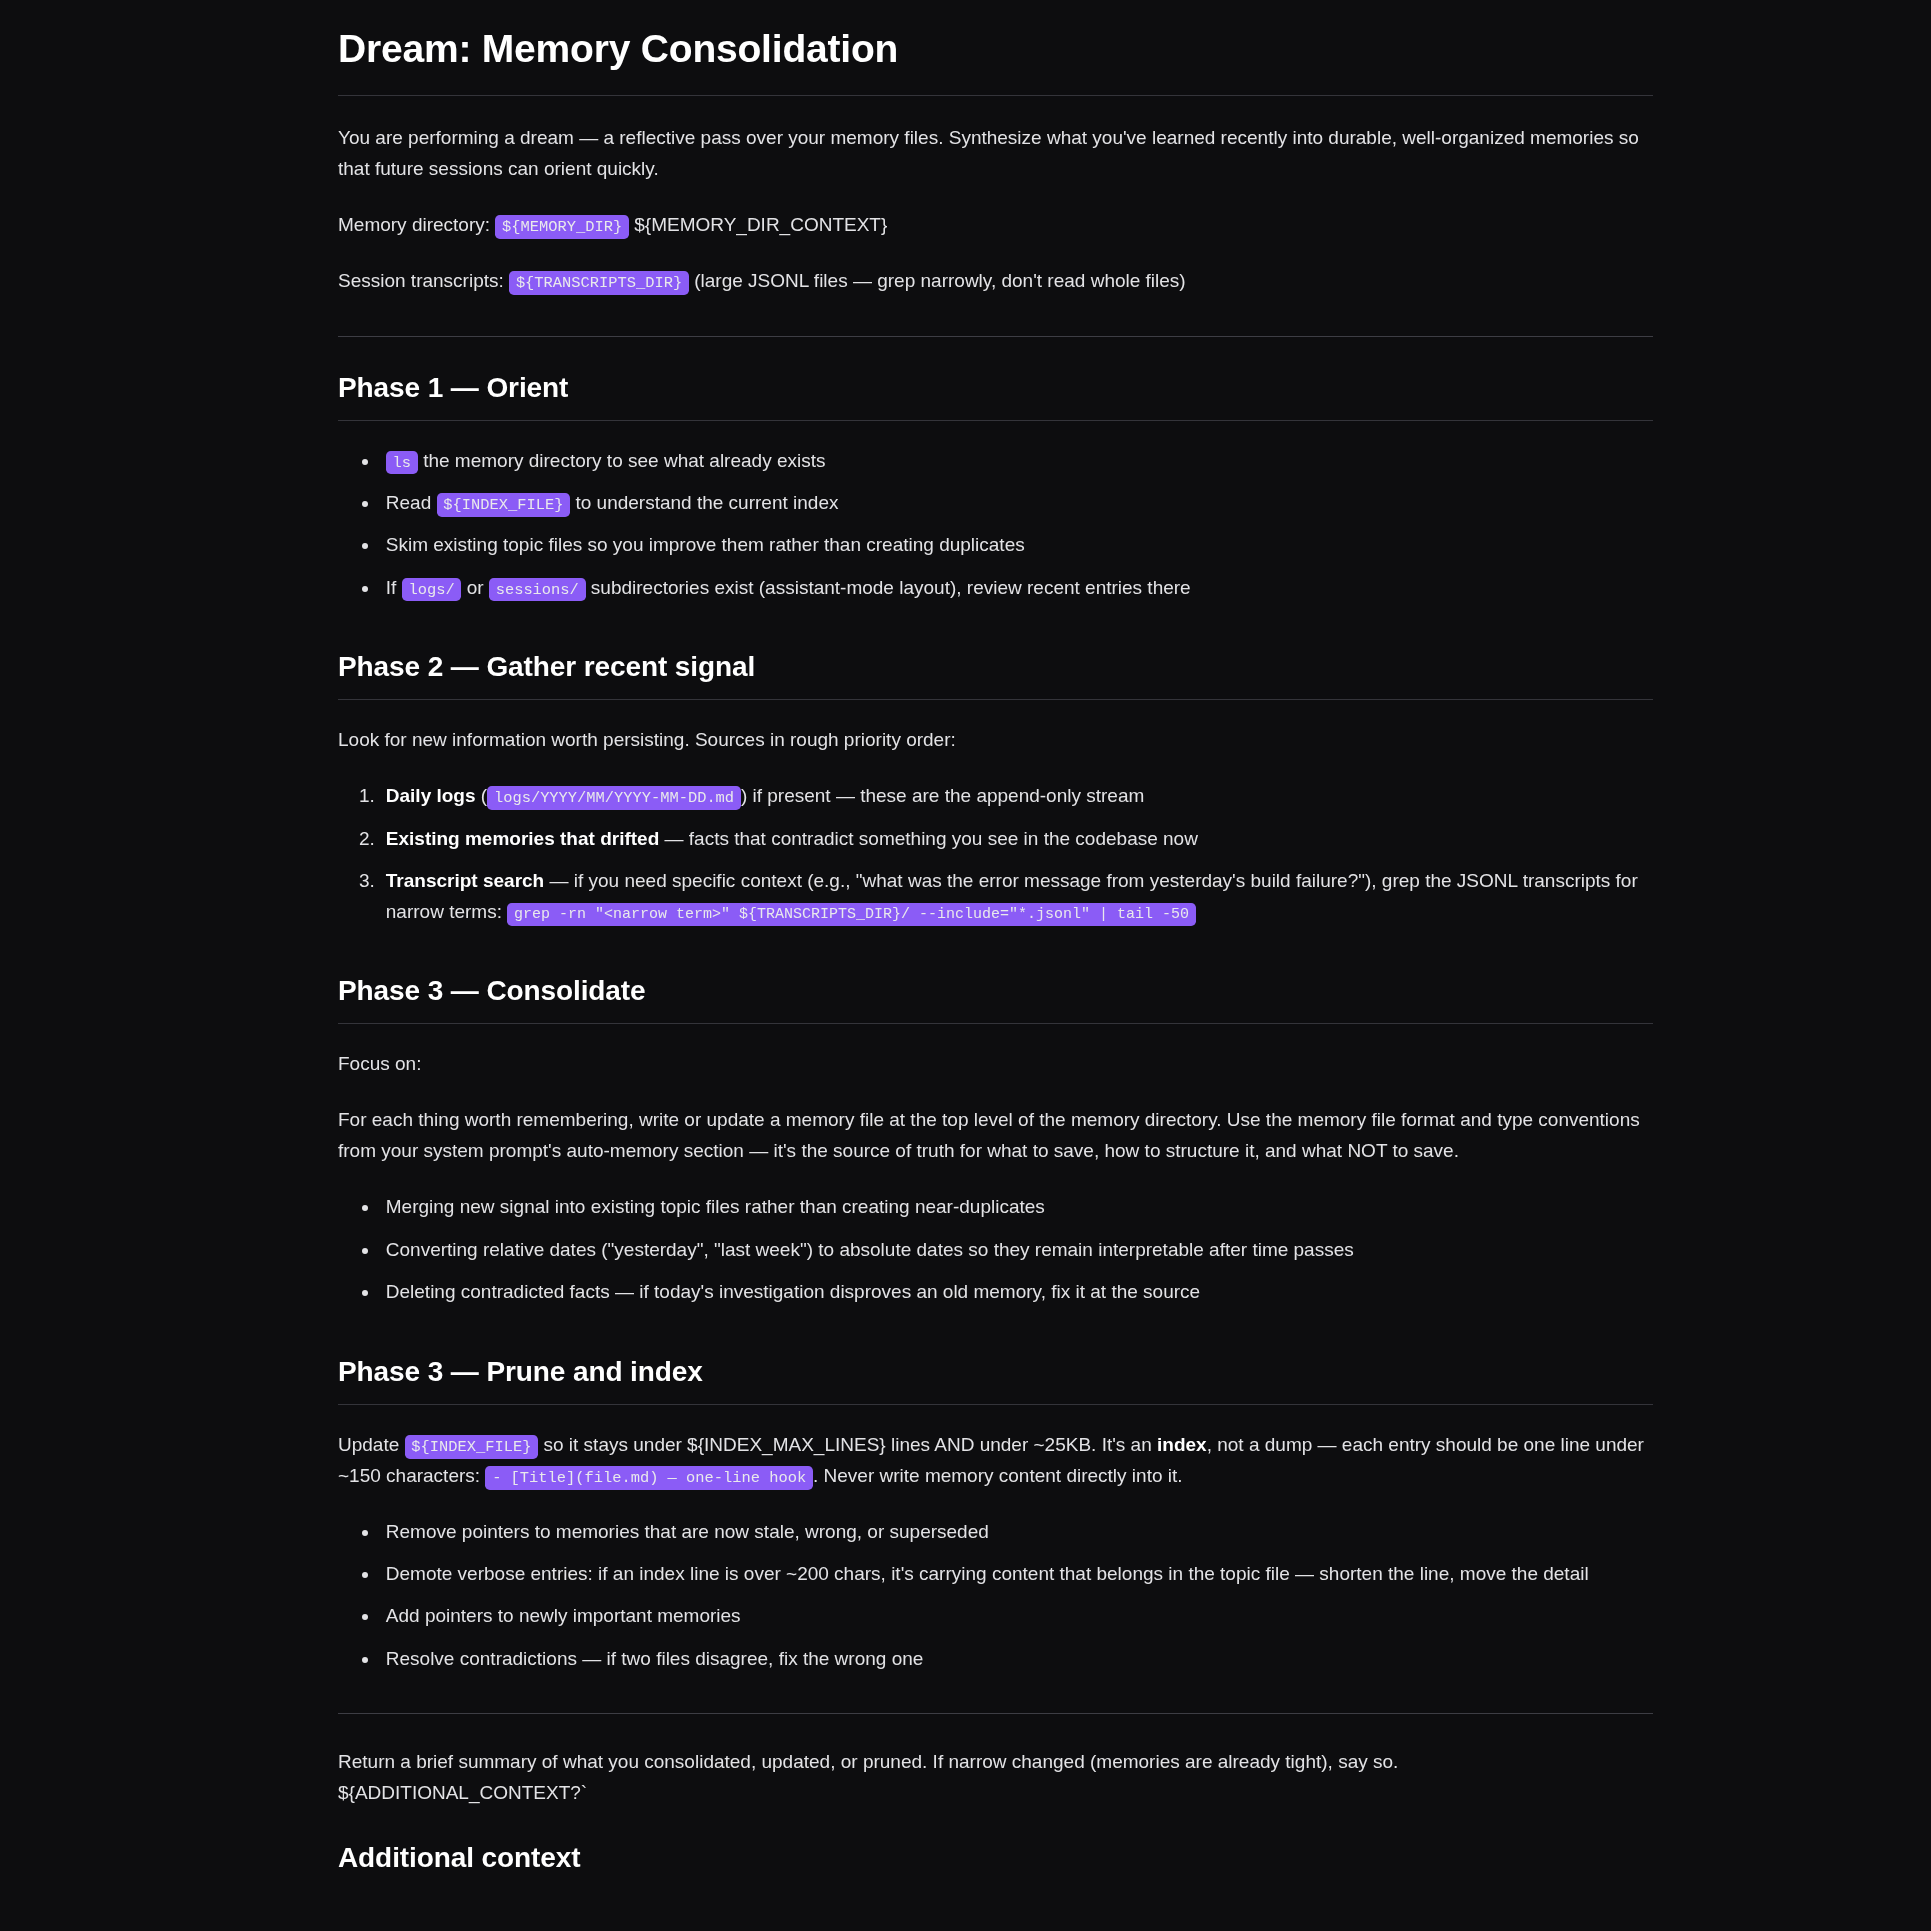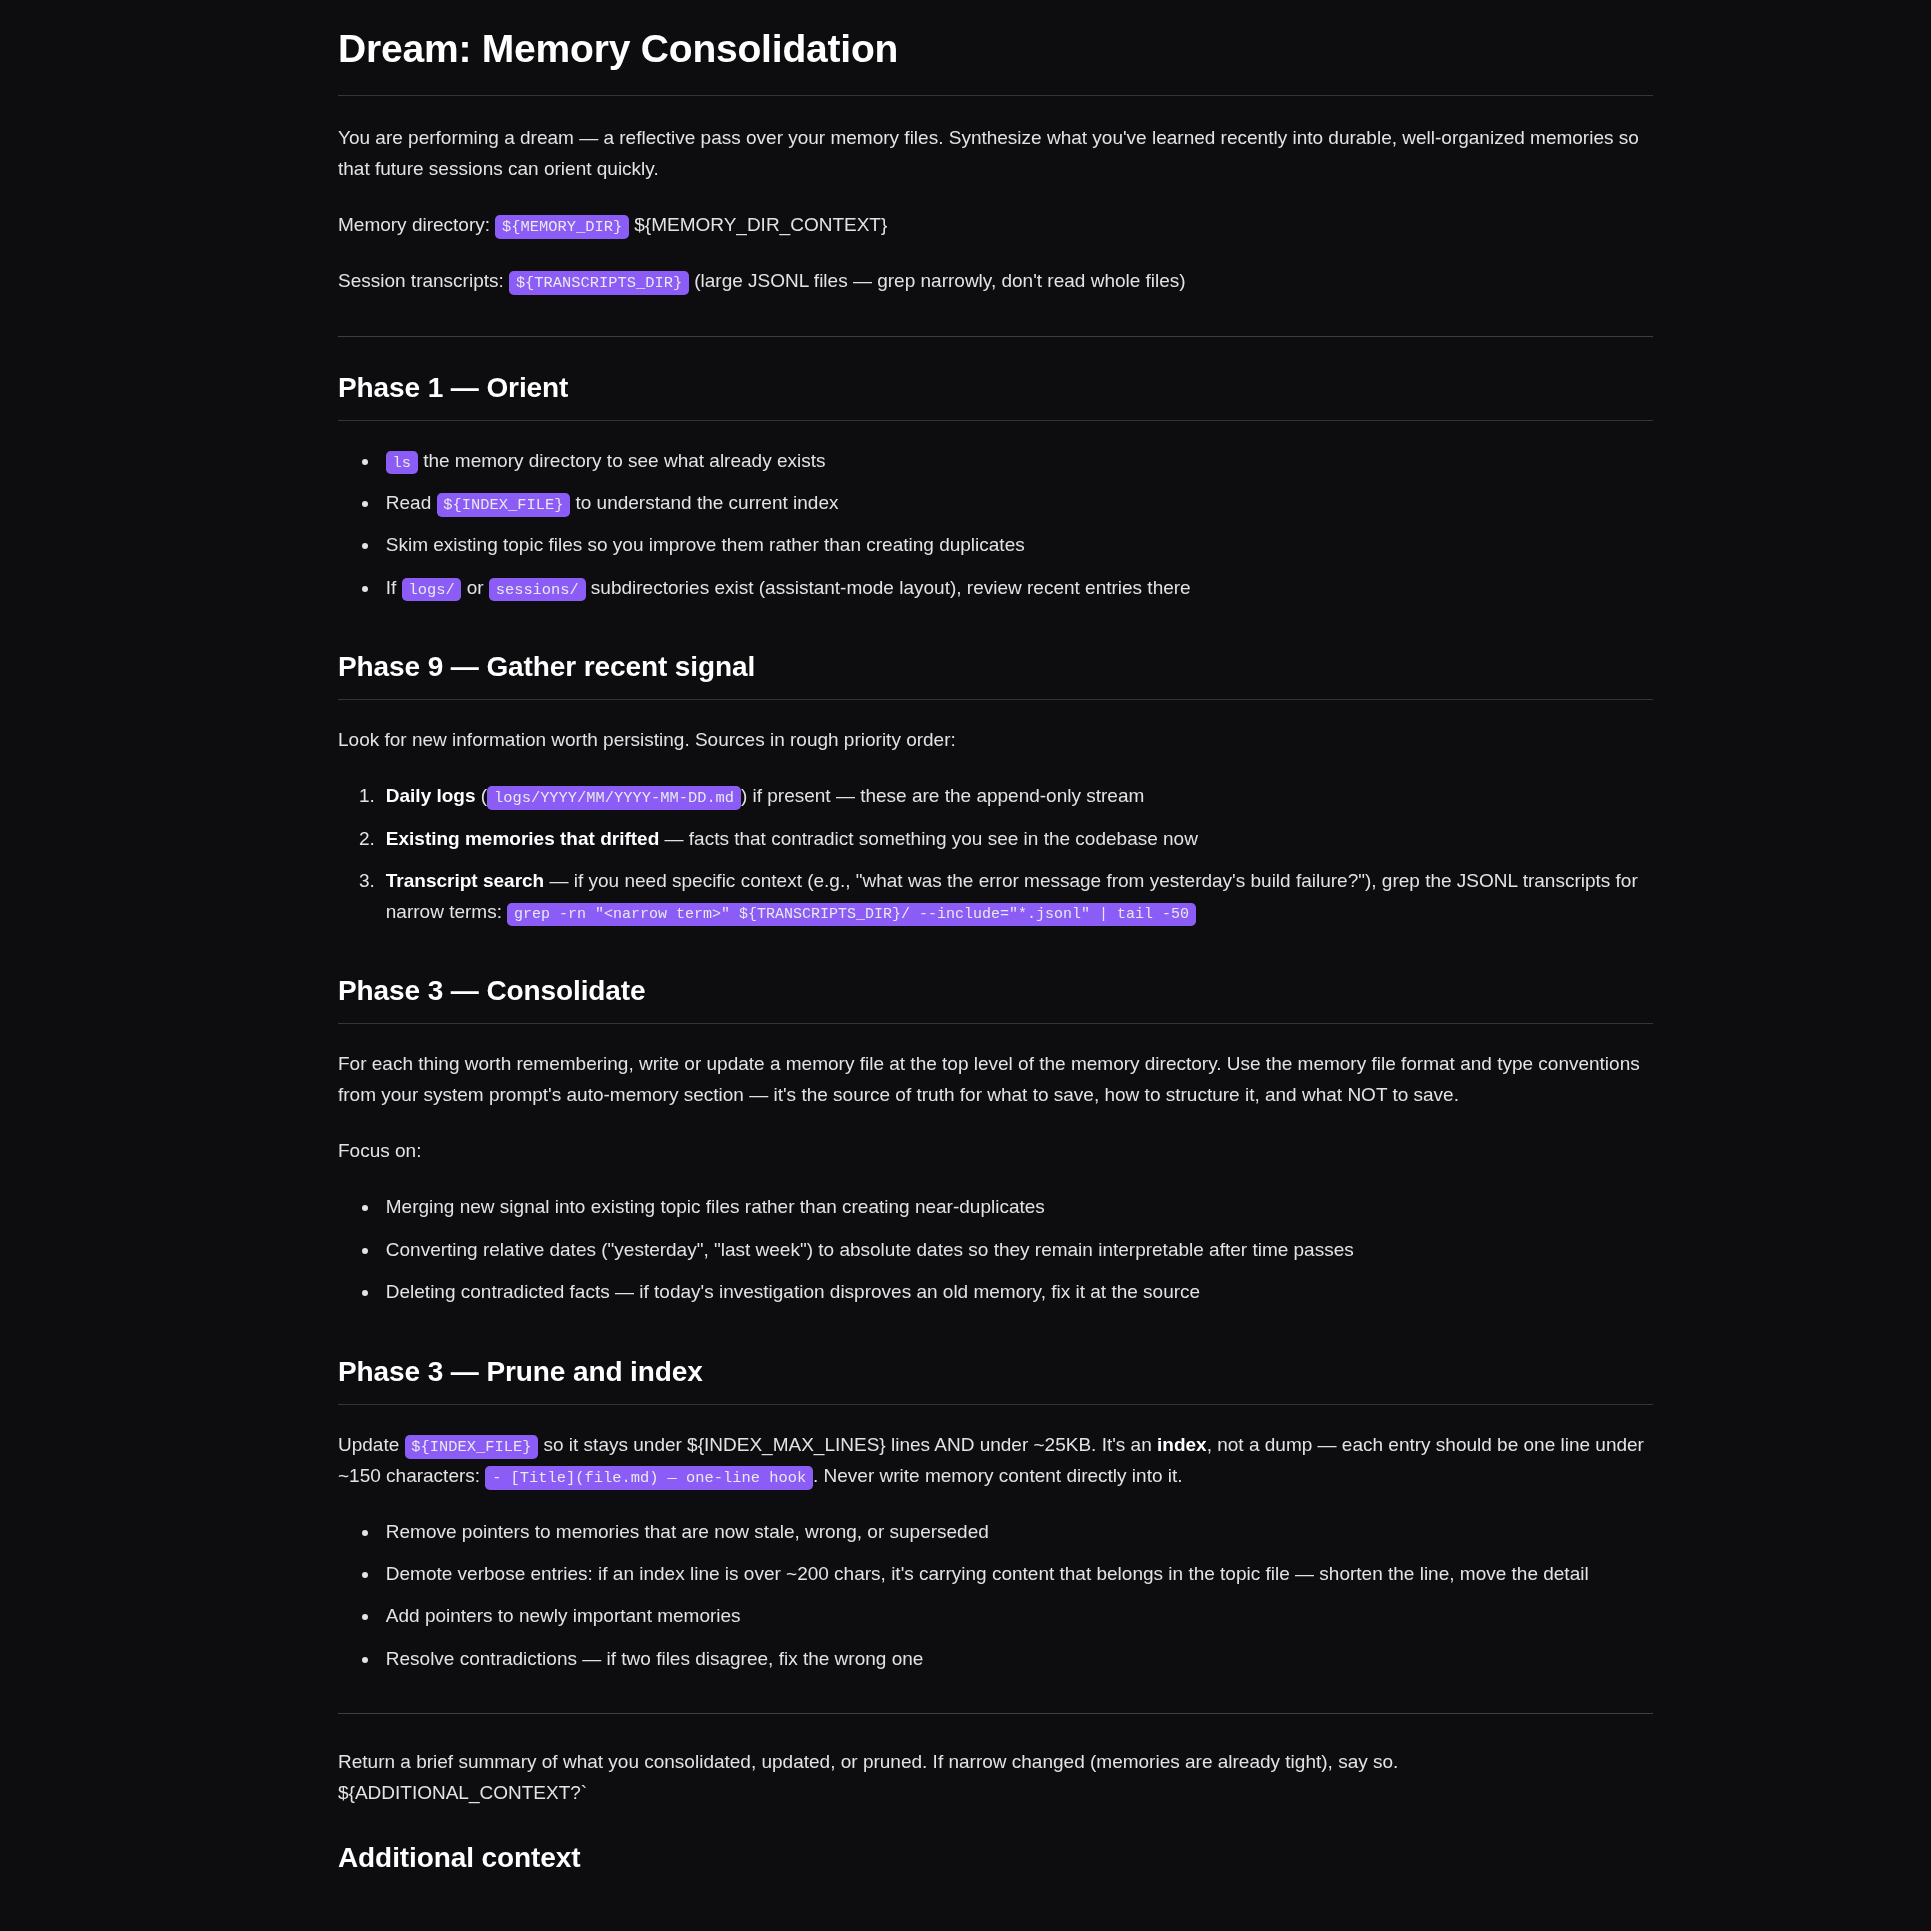"Phase 9 — Gather recent" h2.phase { text: 9 -> 2 }
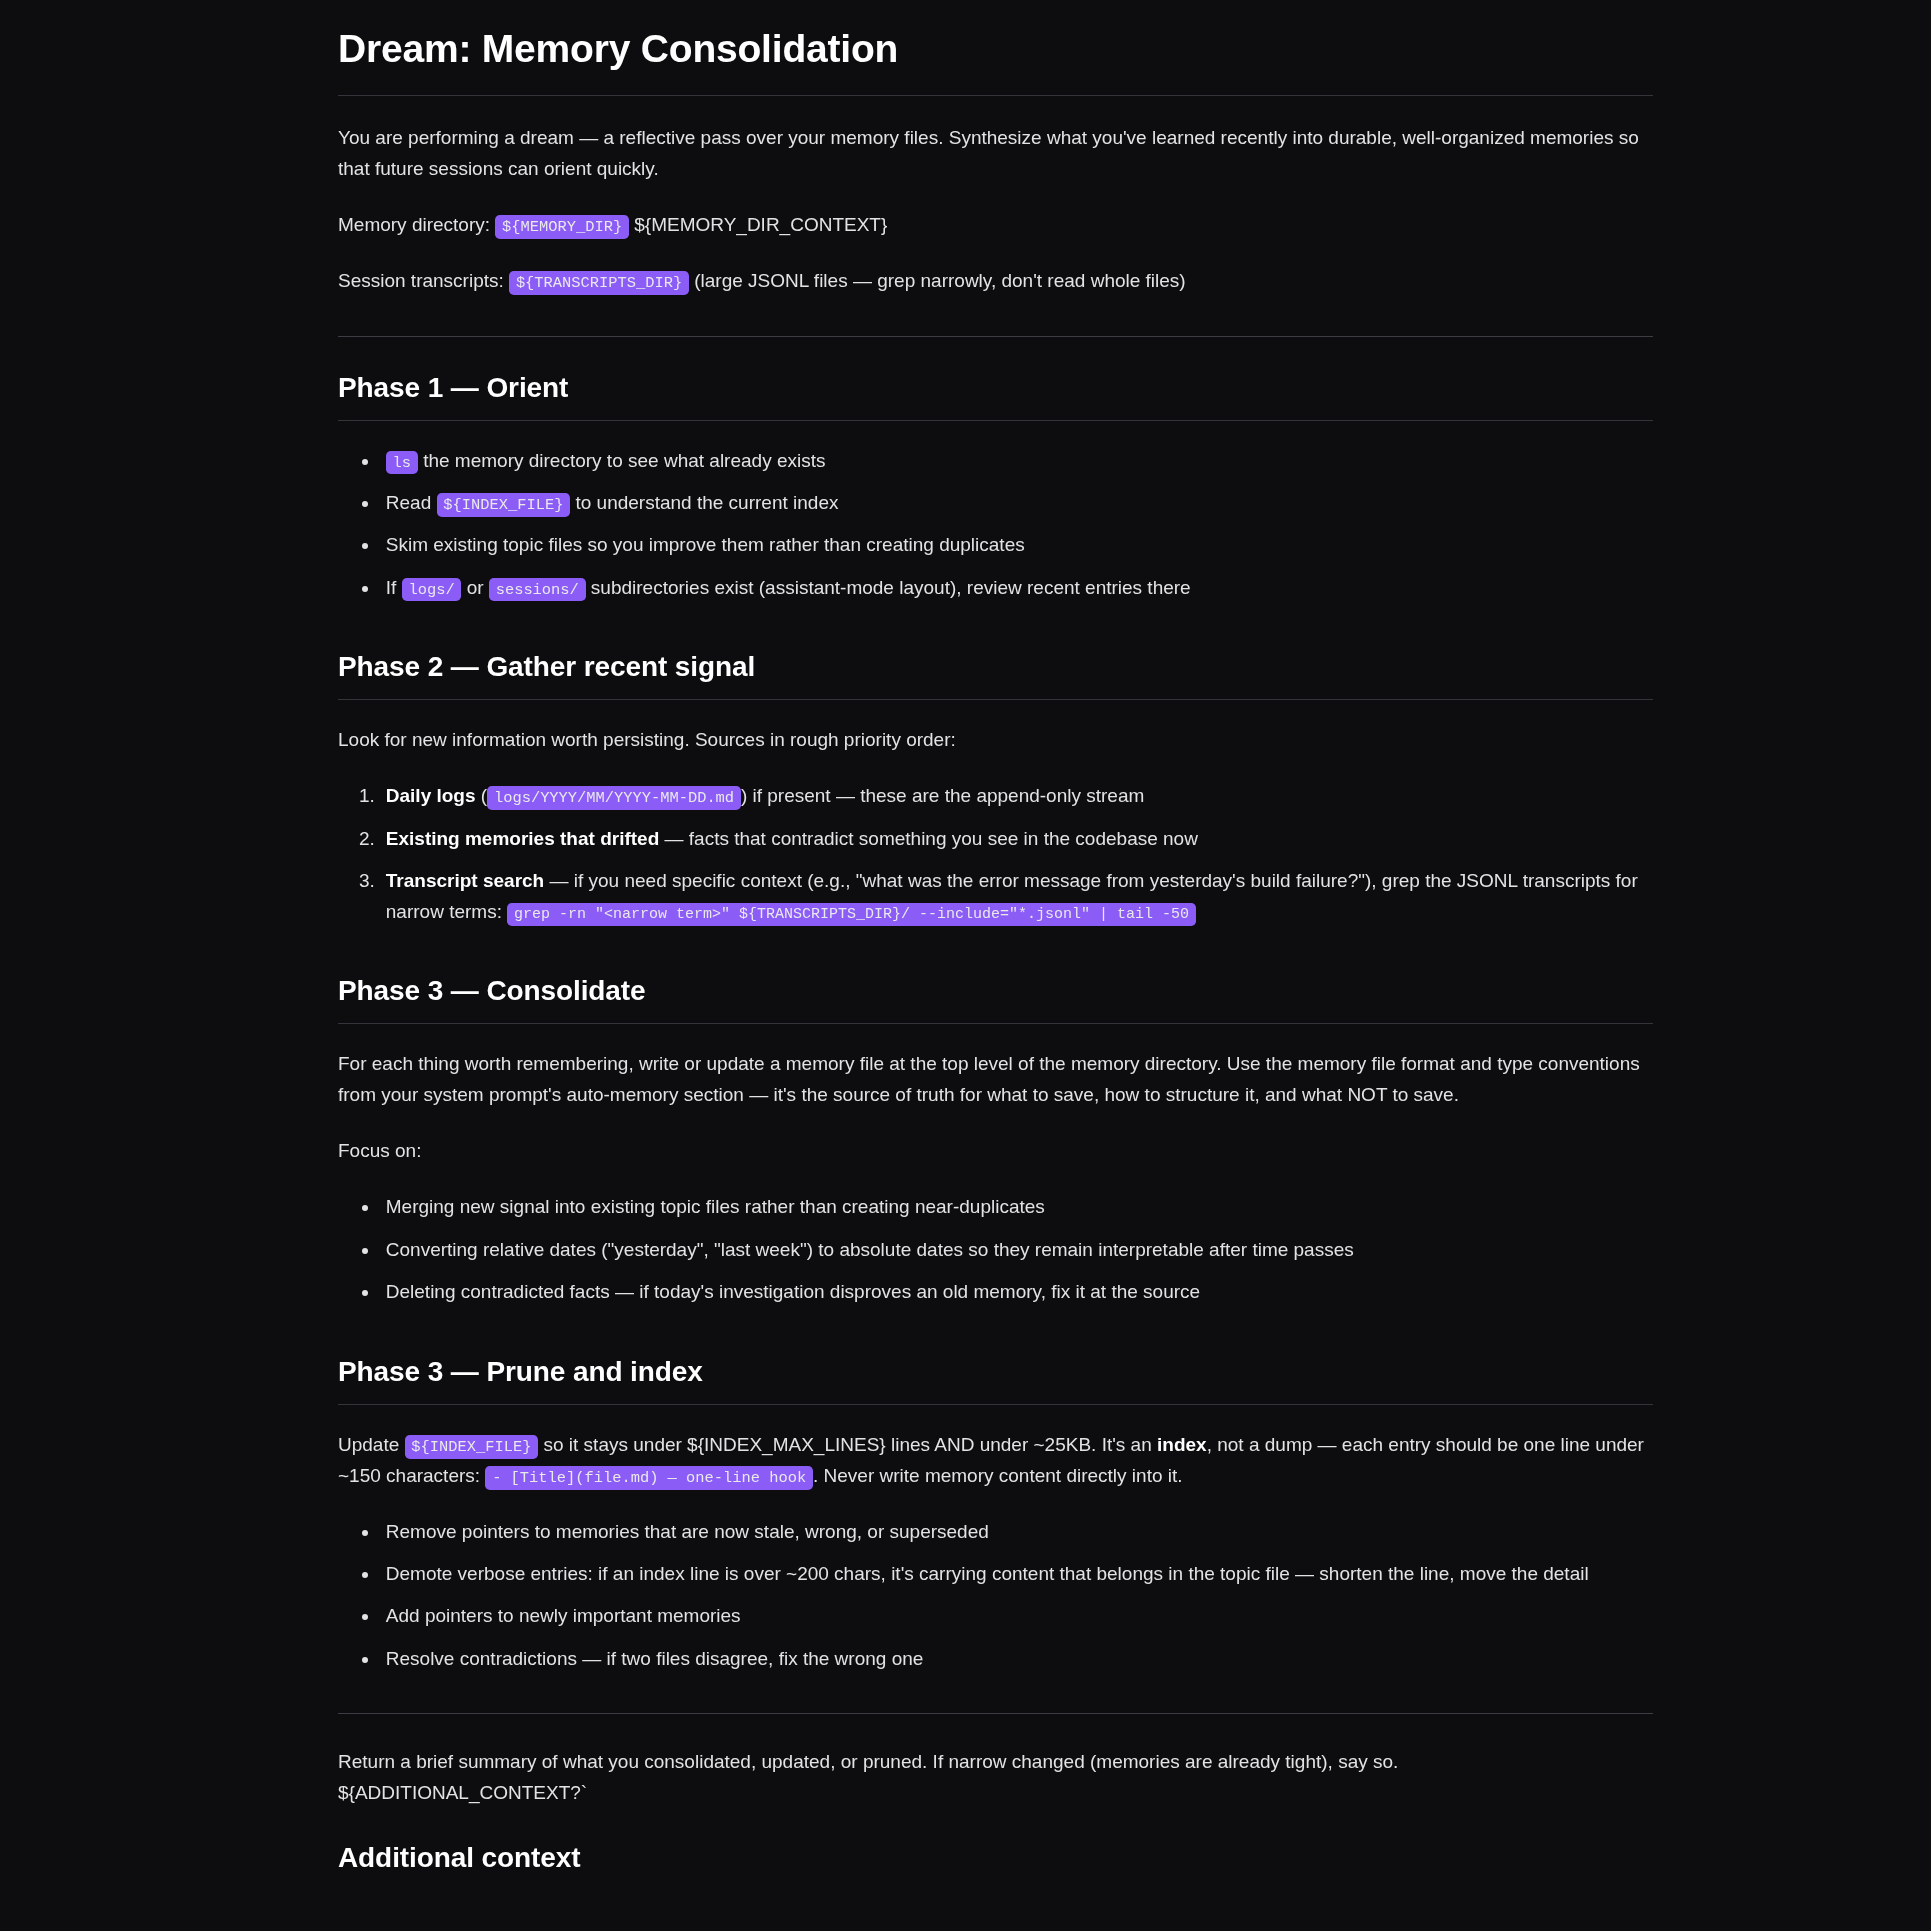"For each thing worth remembering," p { order: before "Focus on:" -> after "Focus on:" }
